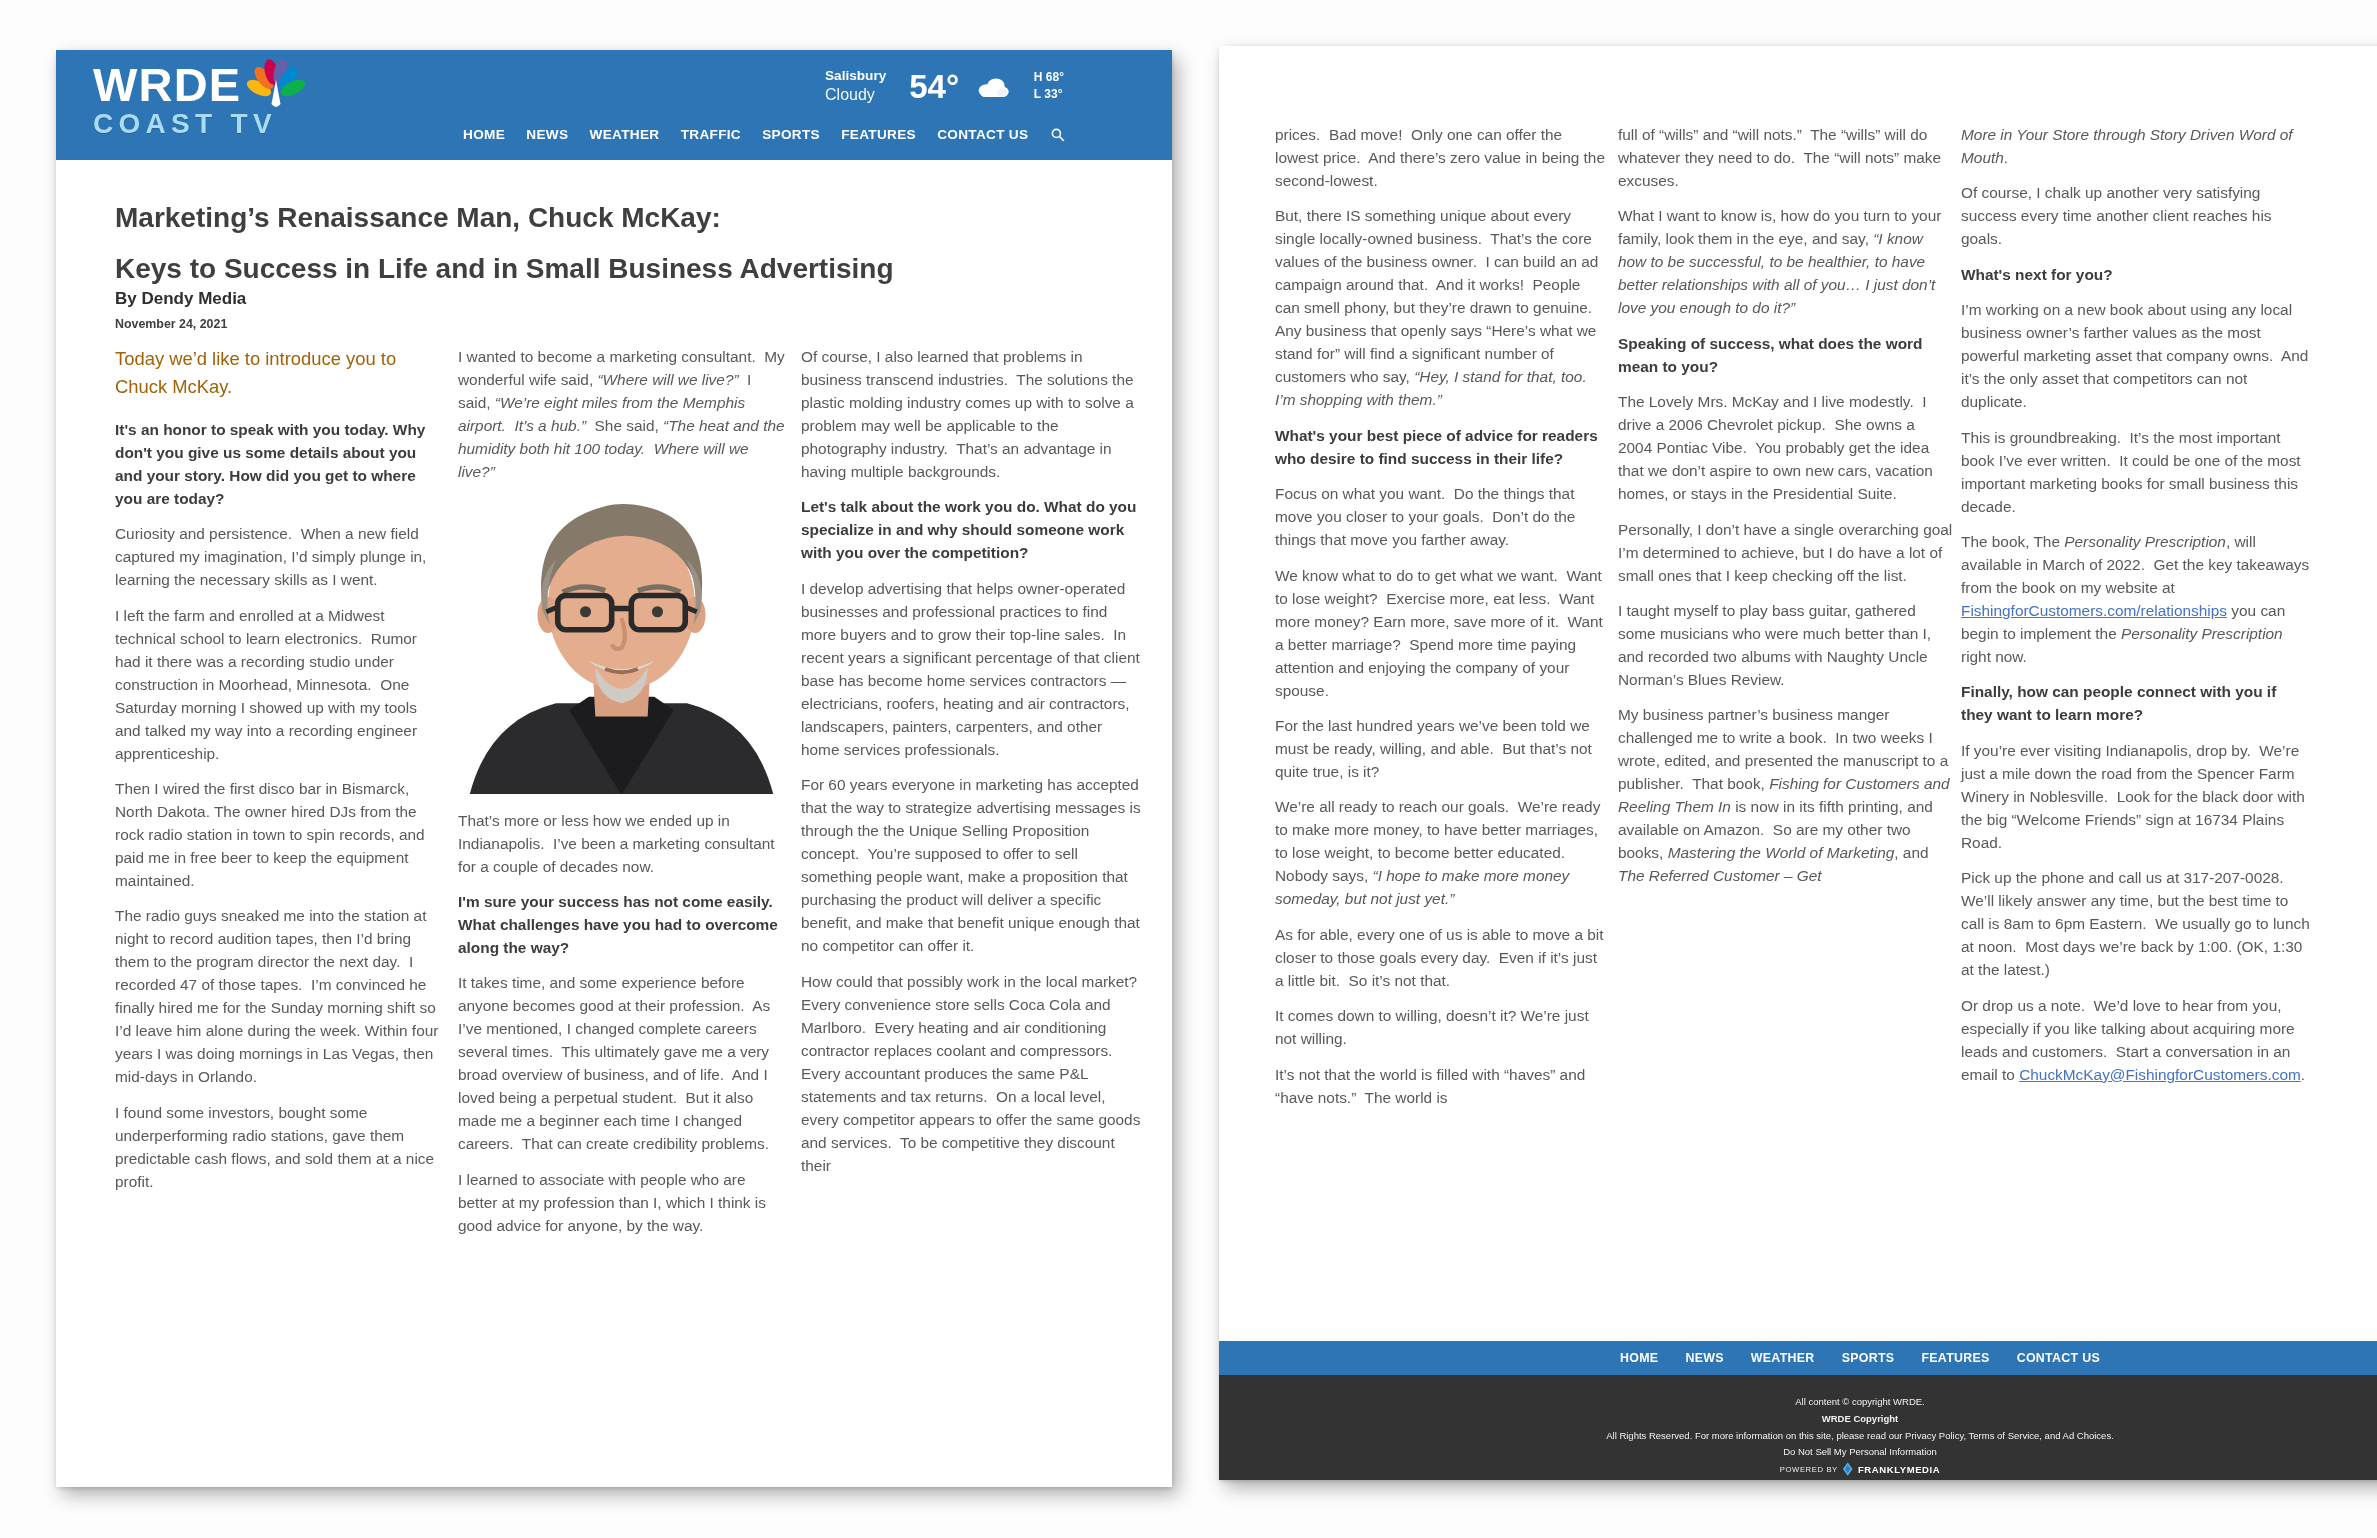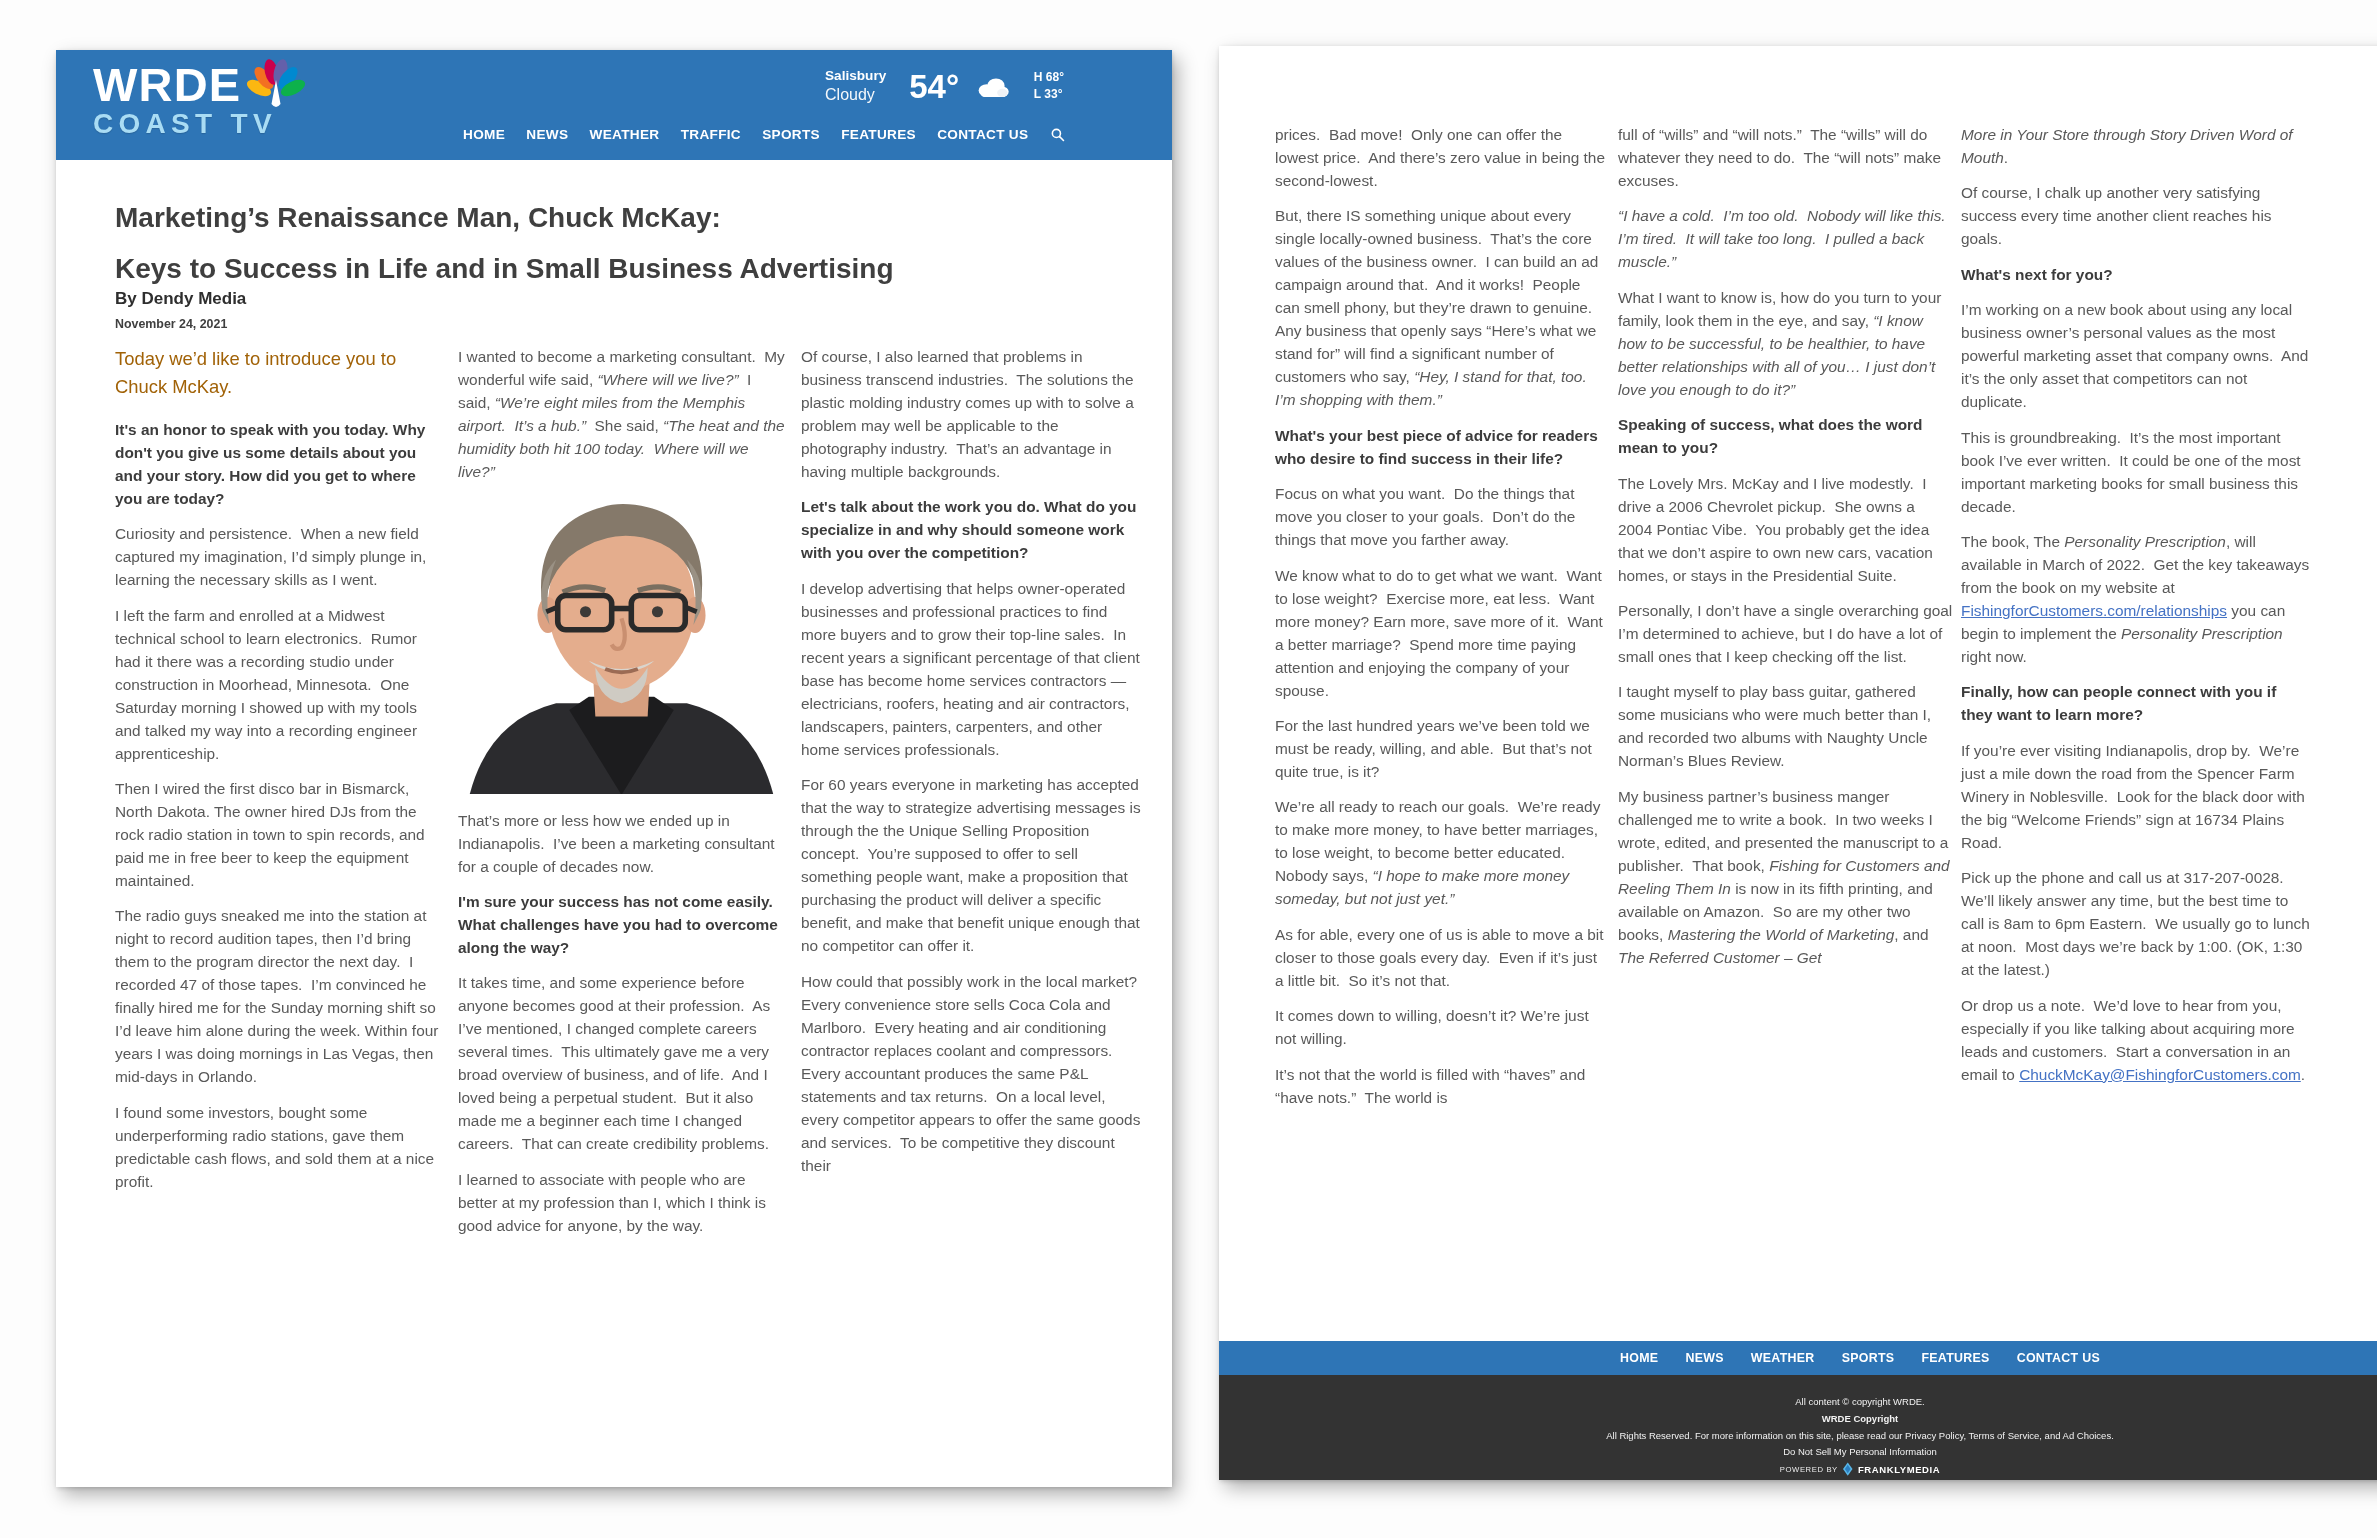"“I have a cold. I’m" div.para { html: <div><em>“I have a cold. I’m too old. Nobody will like this. I’m tired. It will take too long. I pulled a back muscle.”</em></div> -> none }
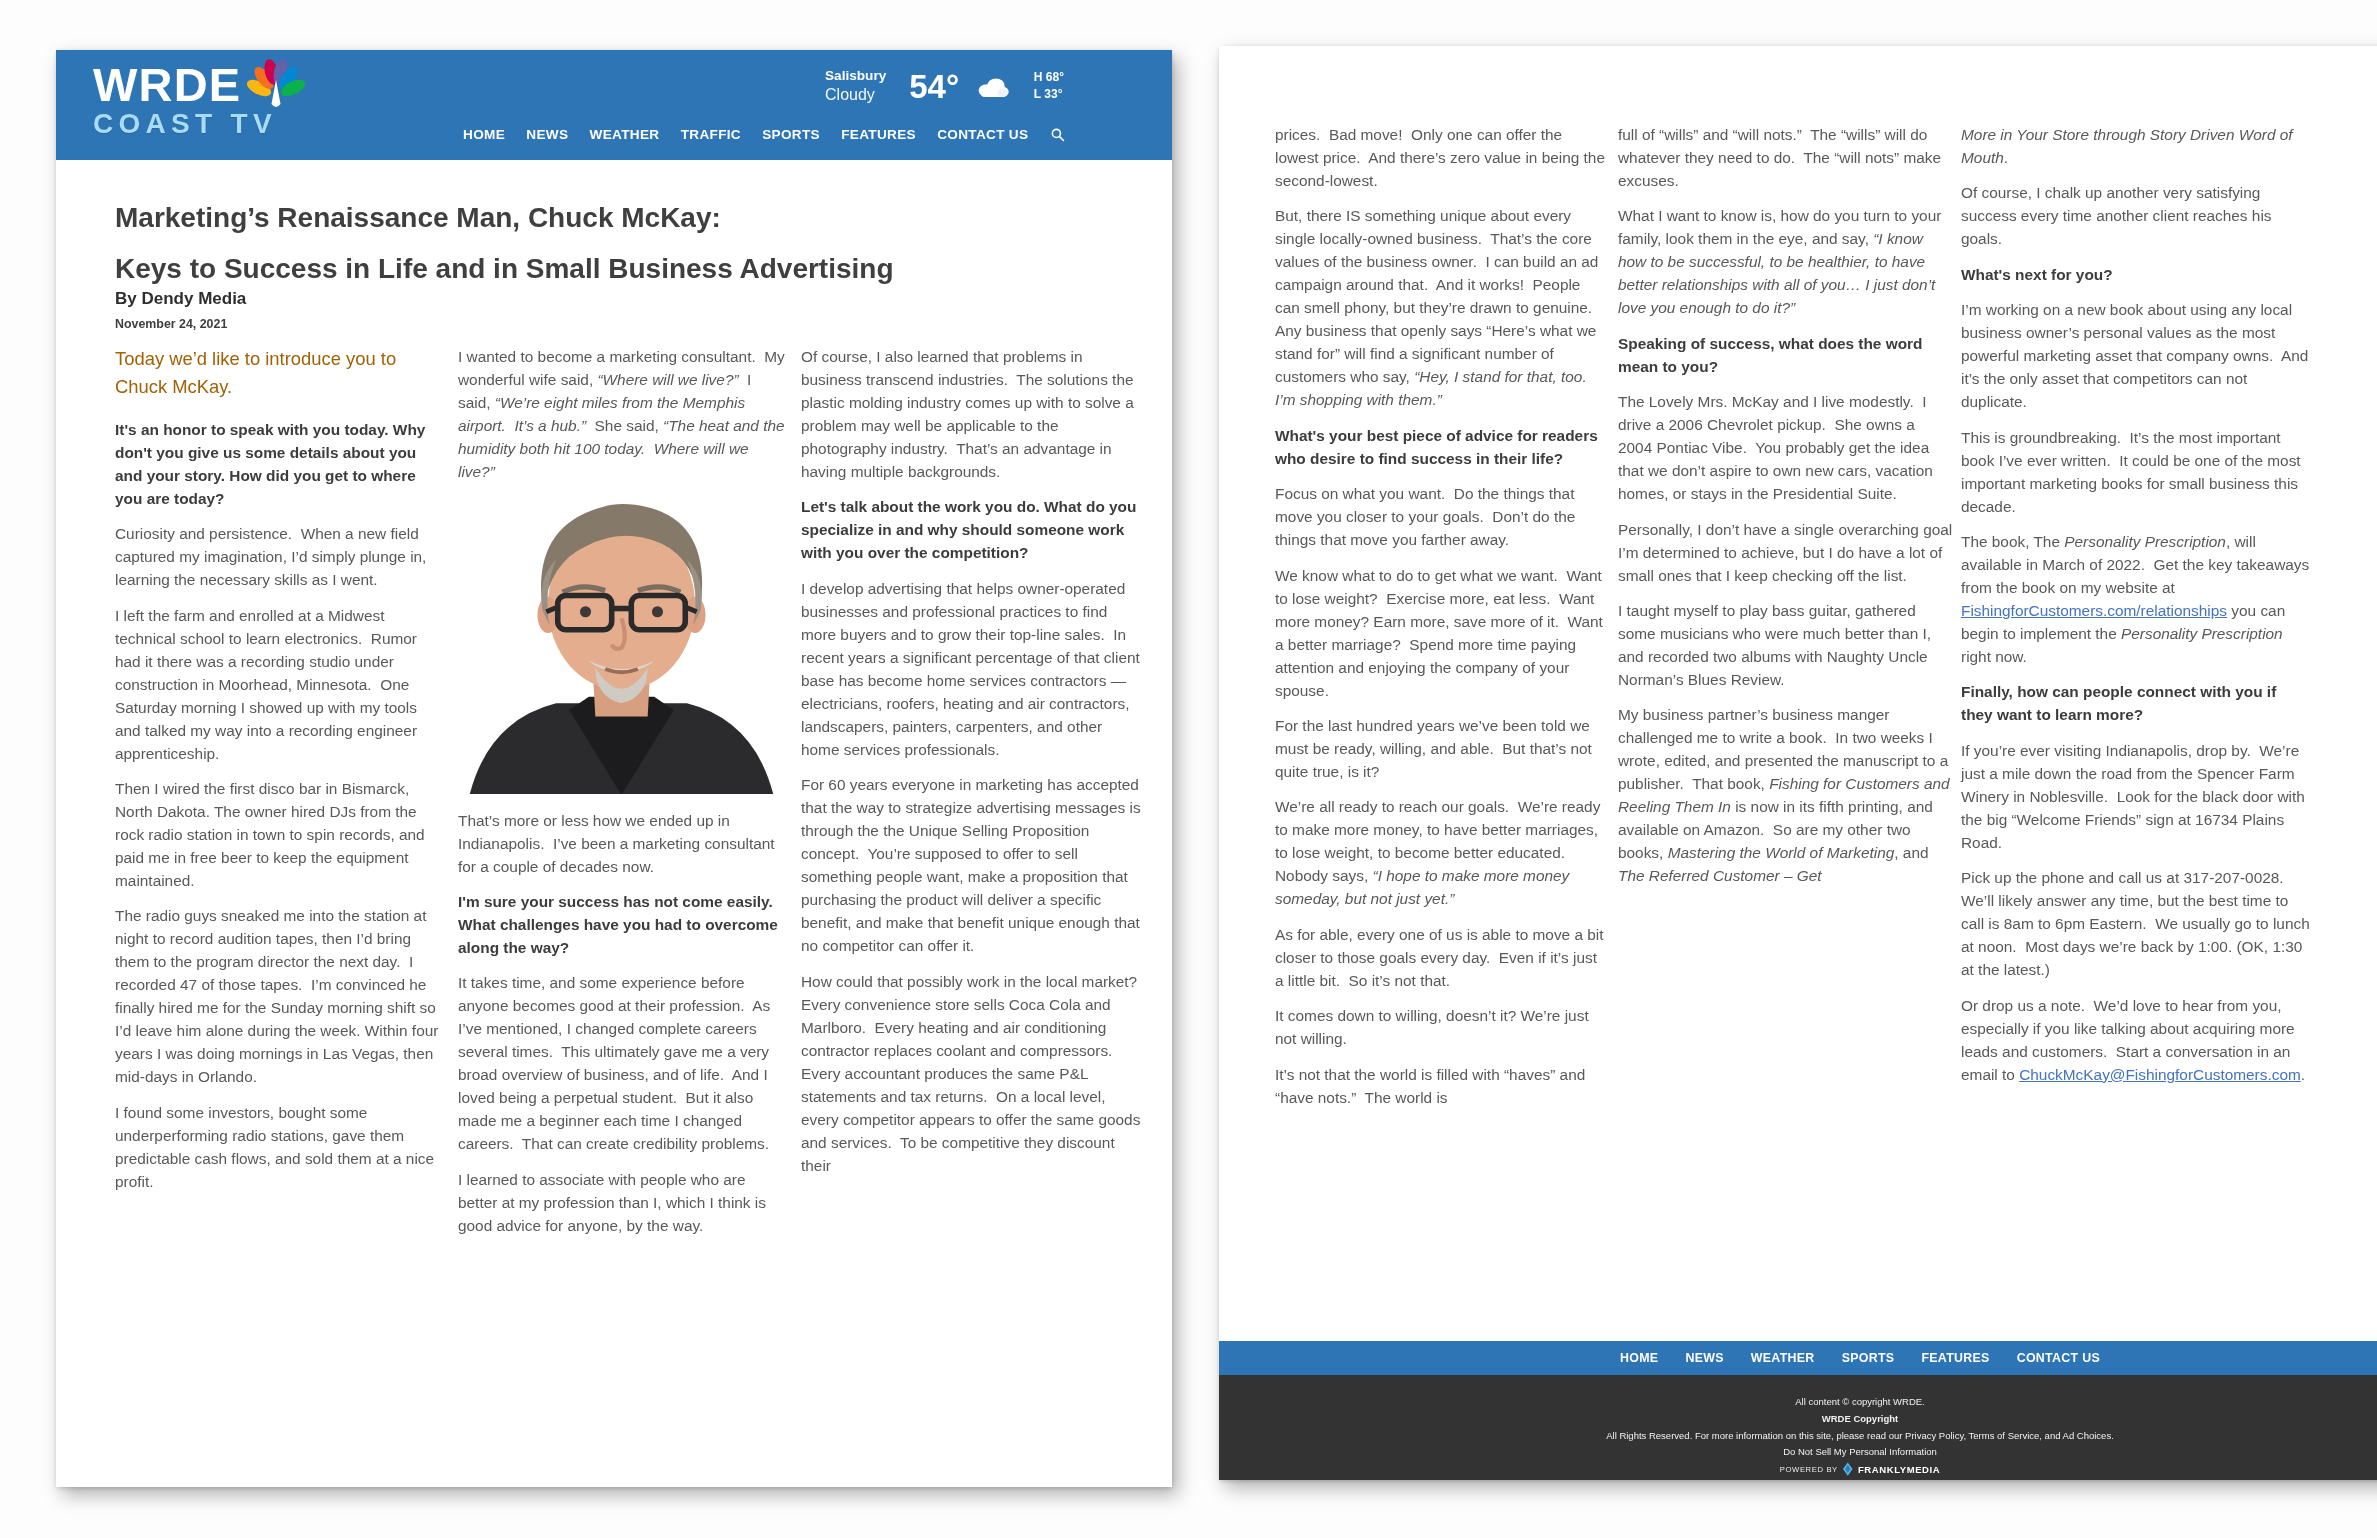"I’m working on a new" div.para { text: personal -> farther }
